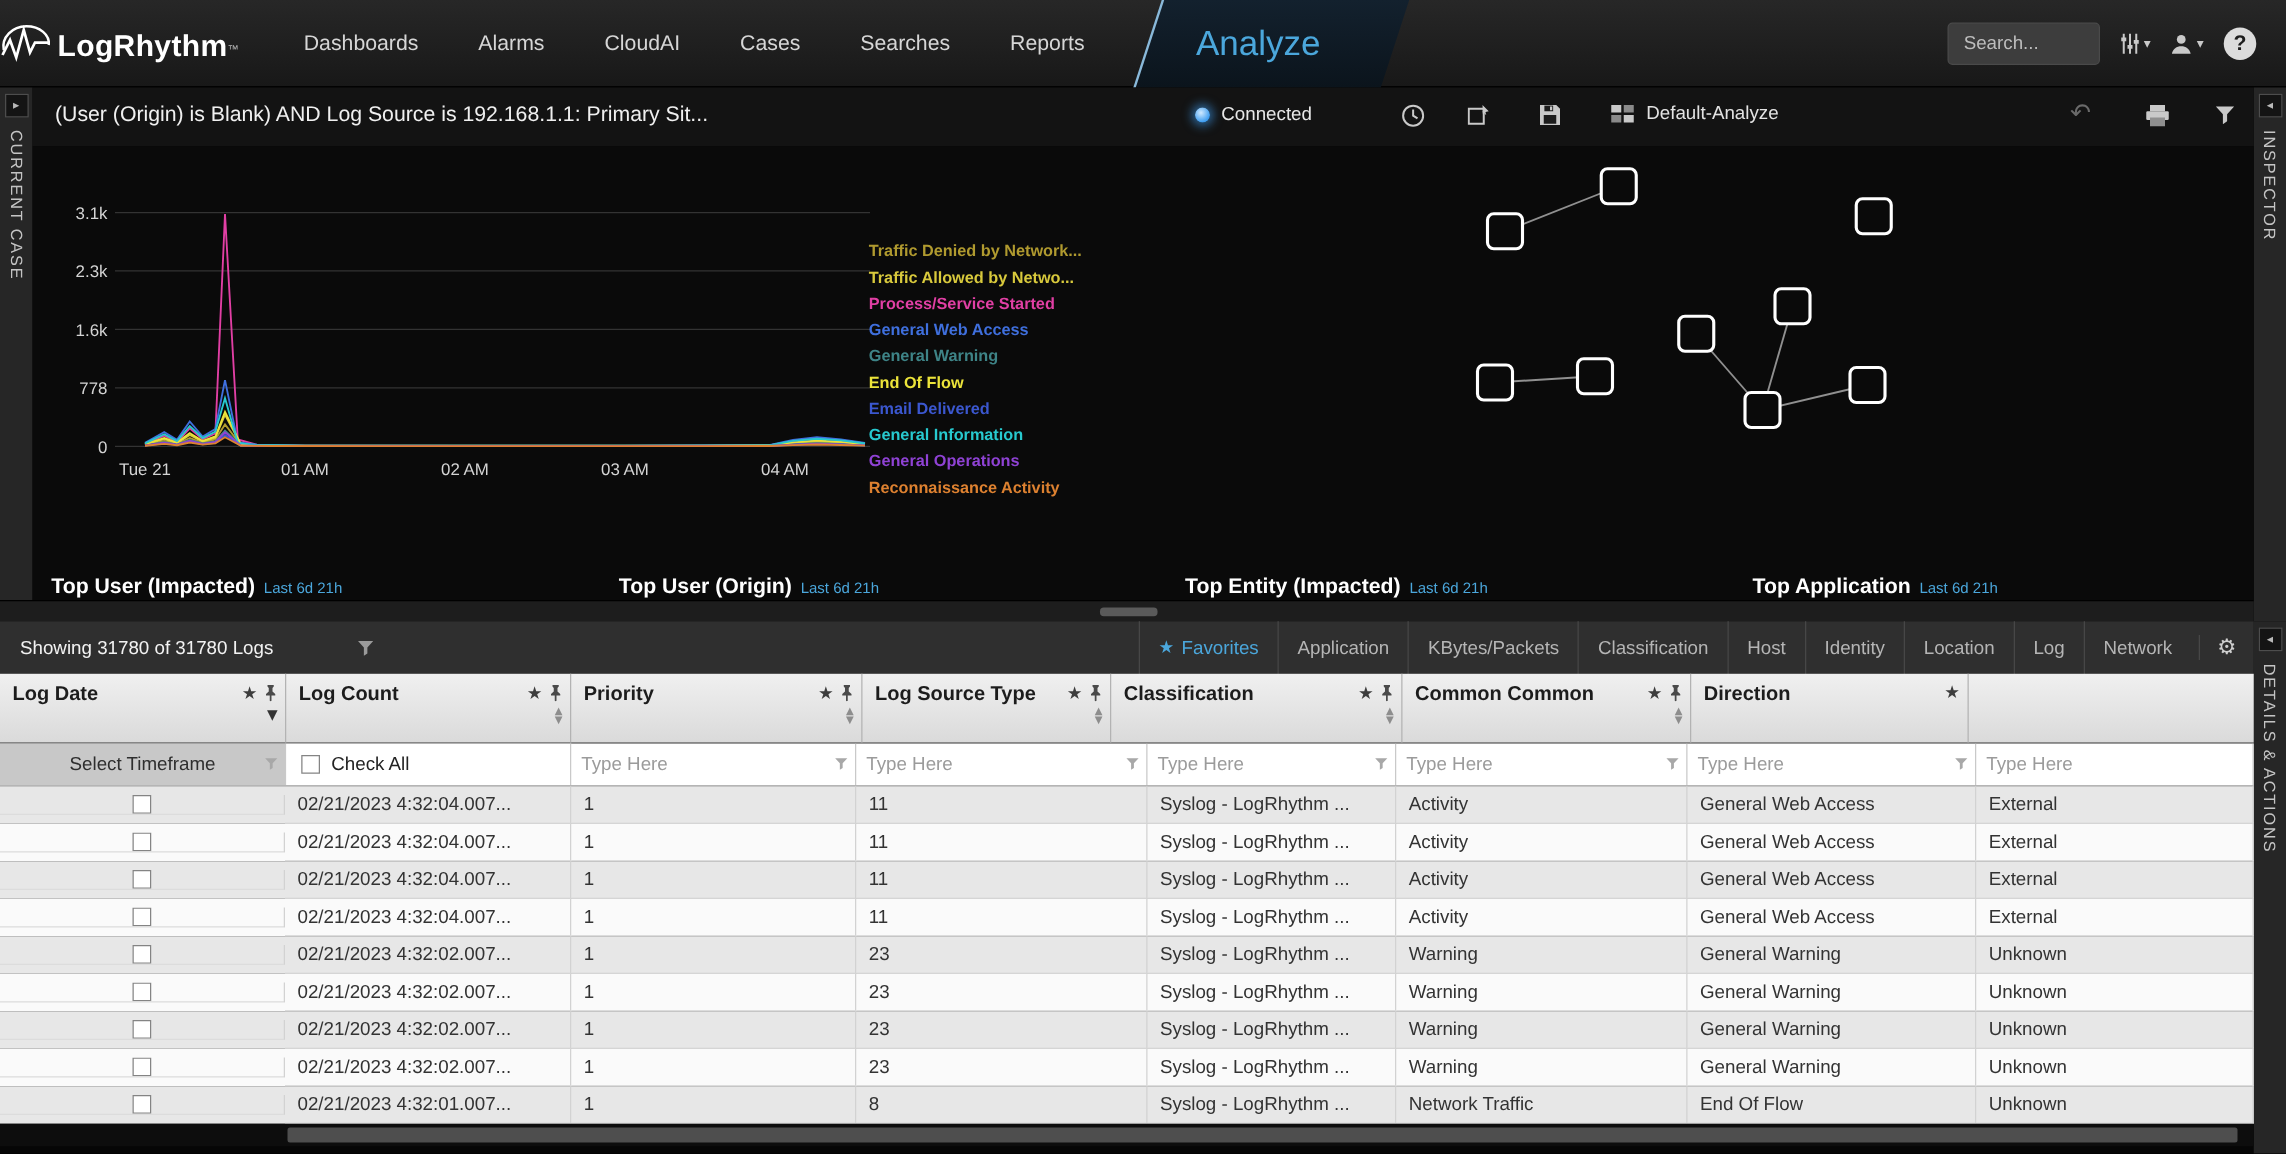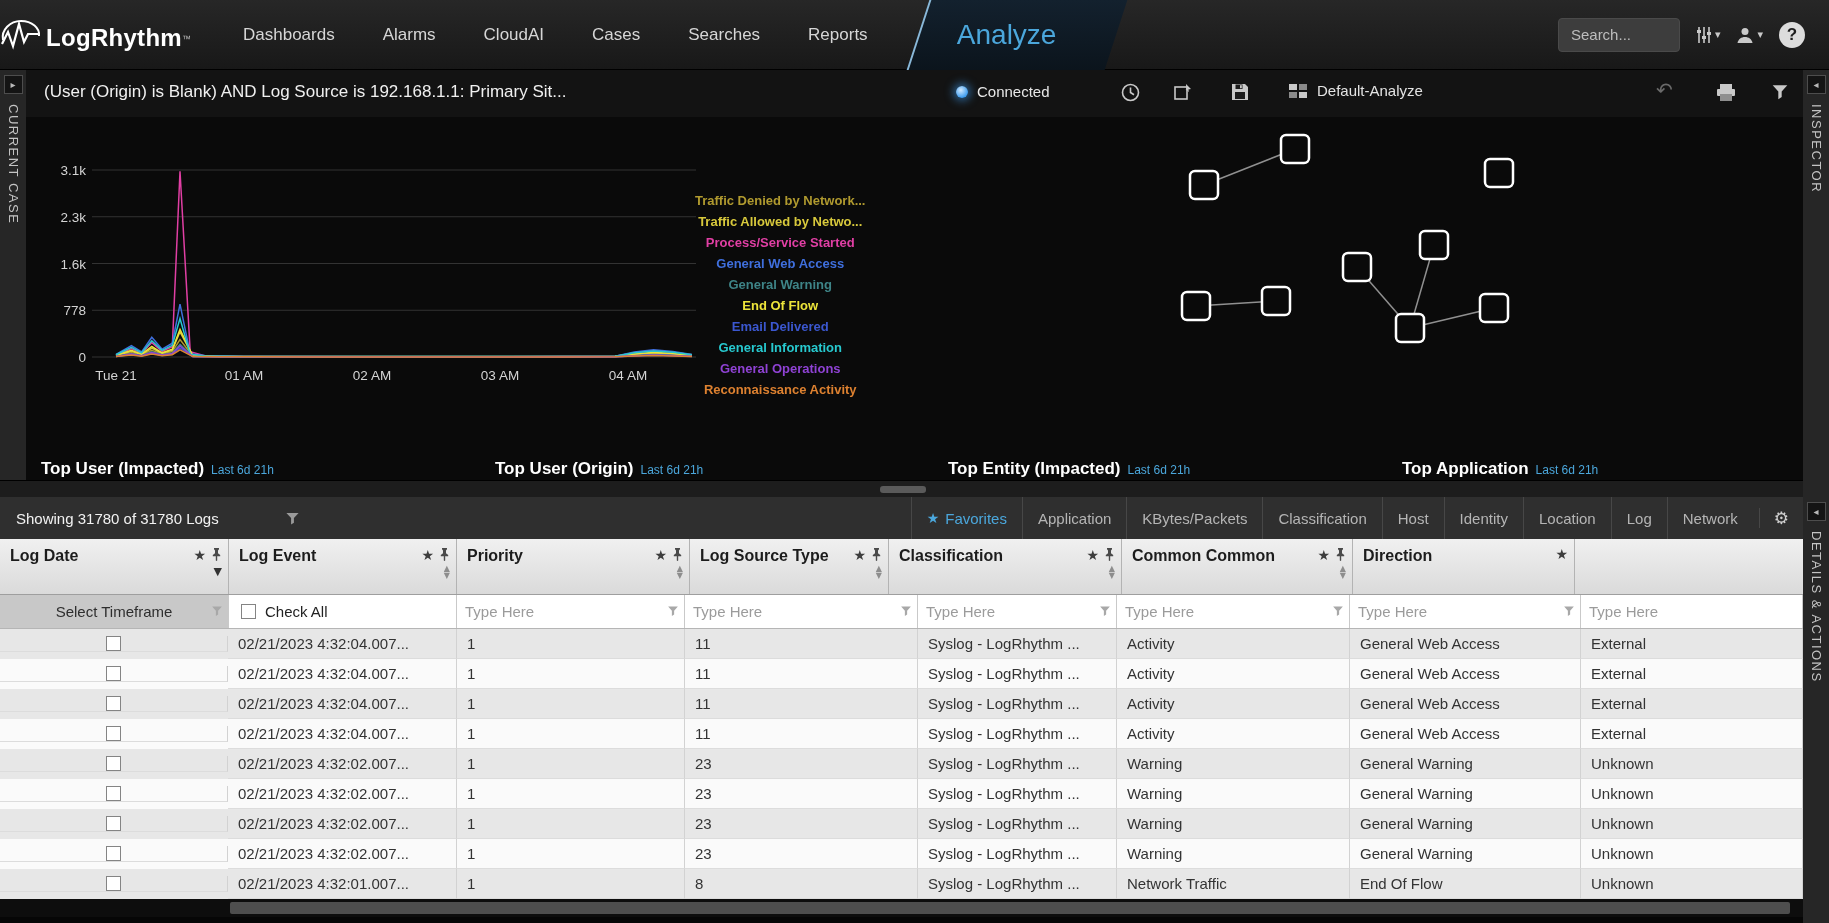"Traffic Denied by Network..." #legend { align-items: center -> none }
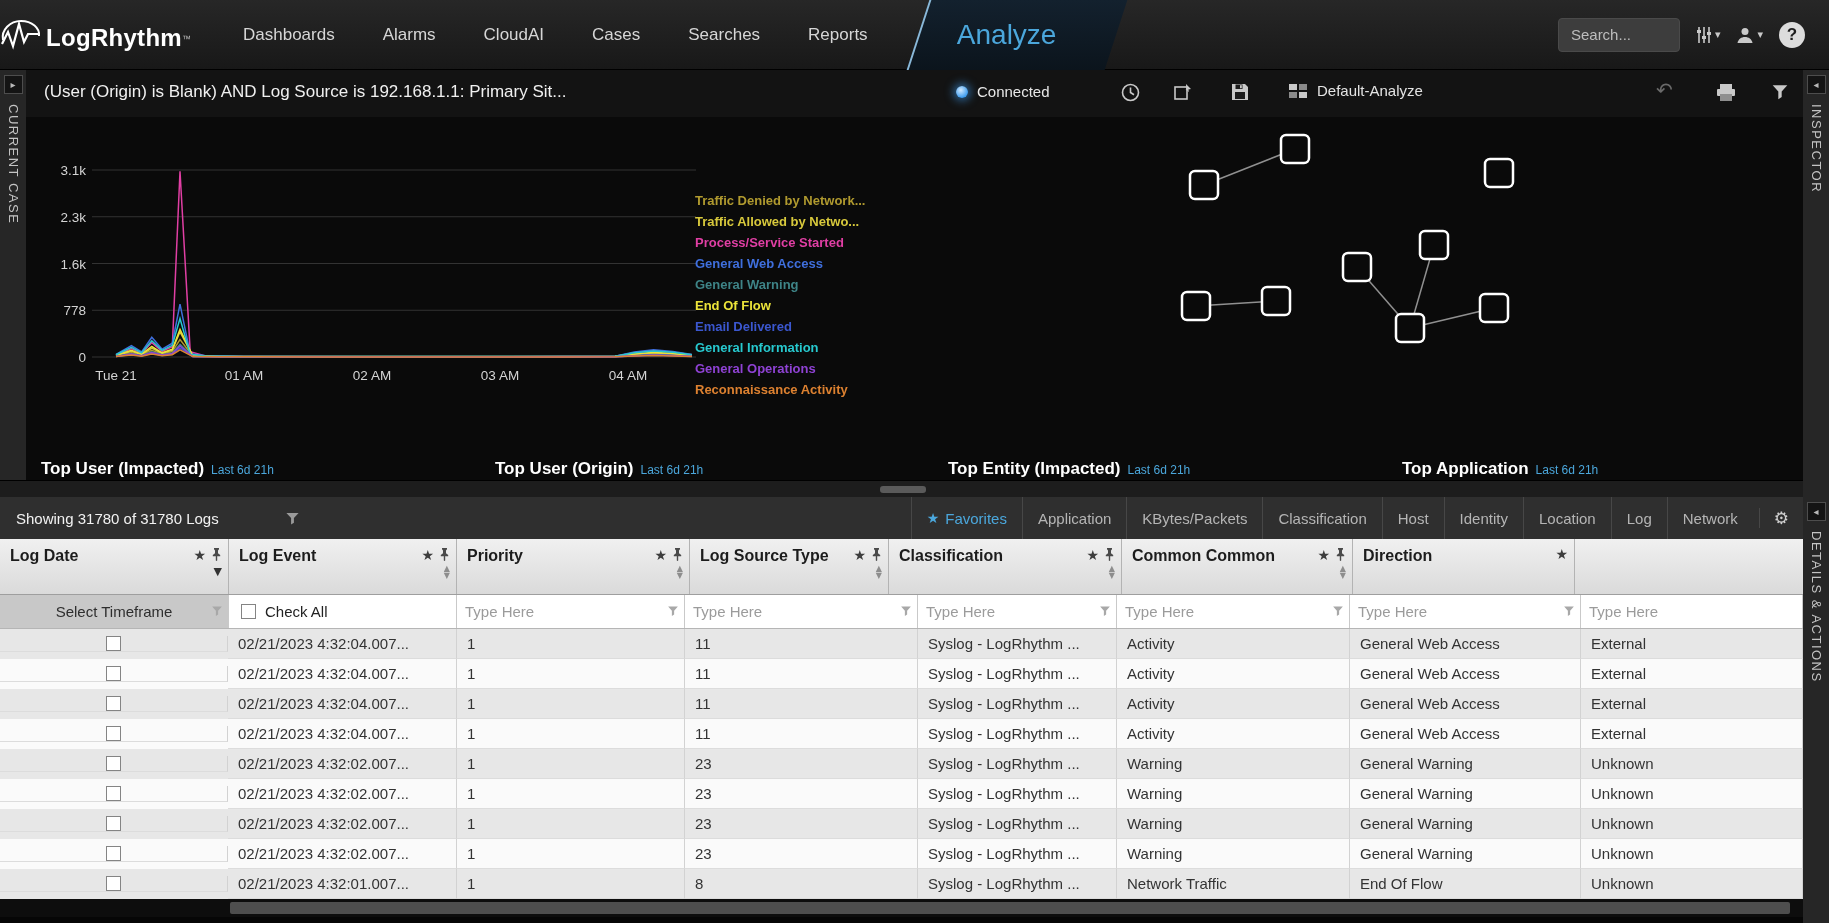"Log Event" span.th-label { text: Event -> Count }
